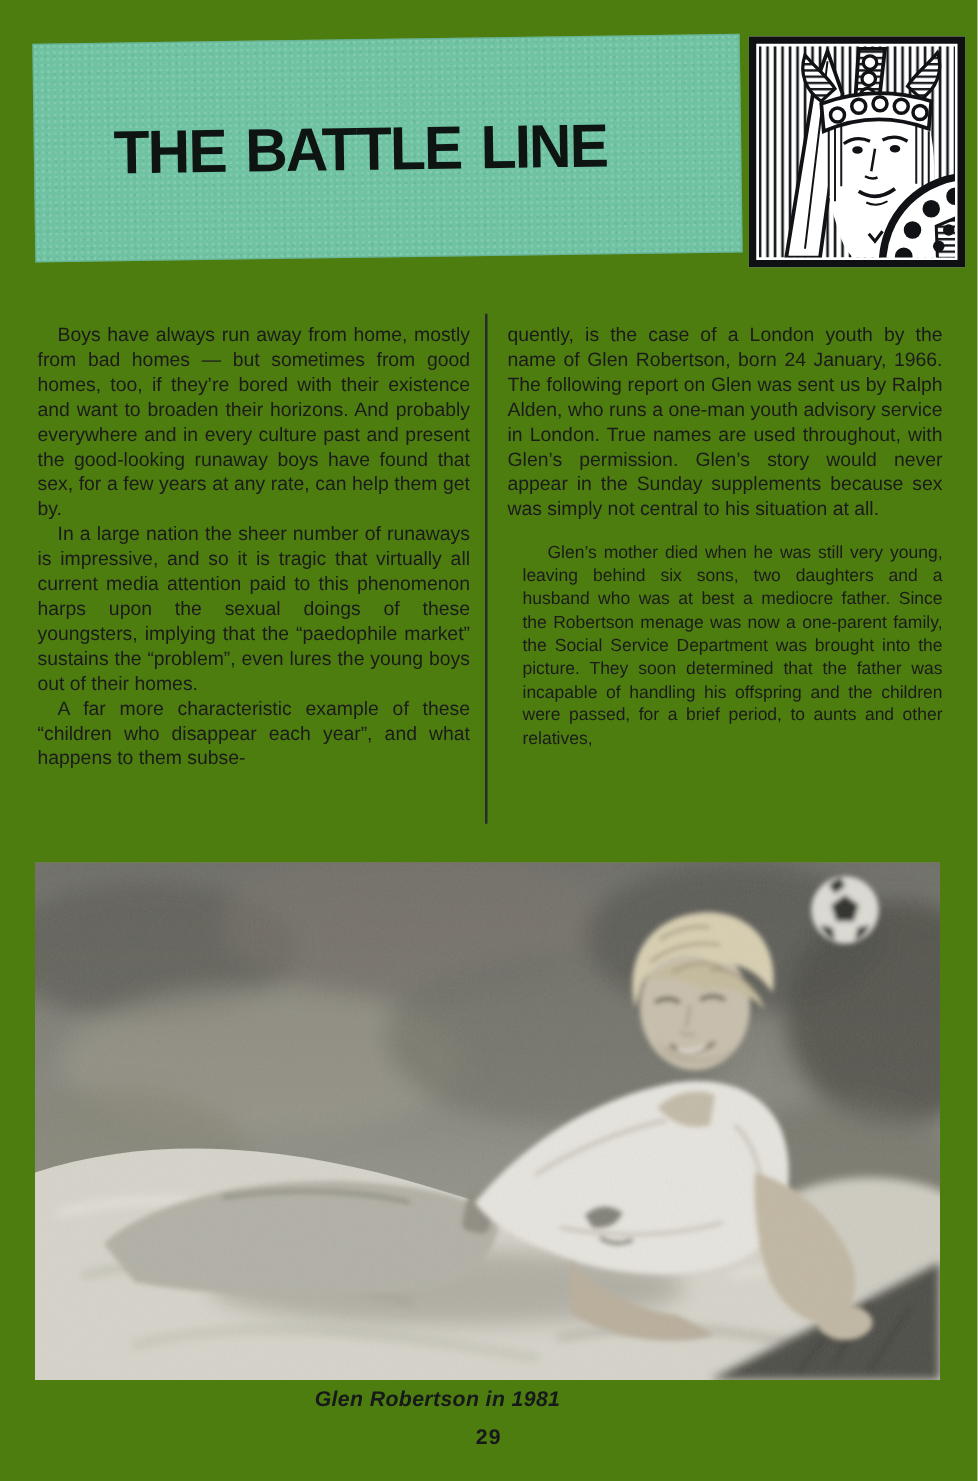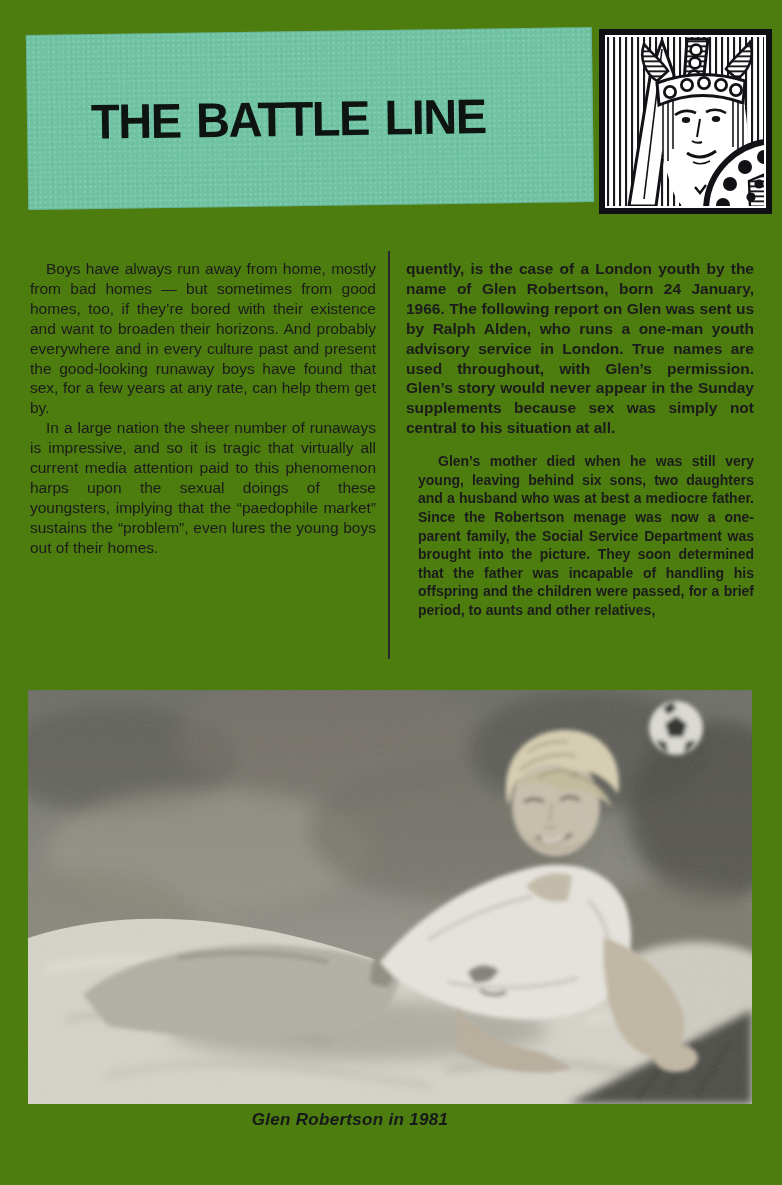"quently, is the case of" .col-right { font-weight: bold -> none }
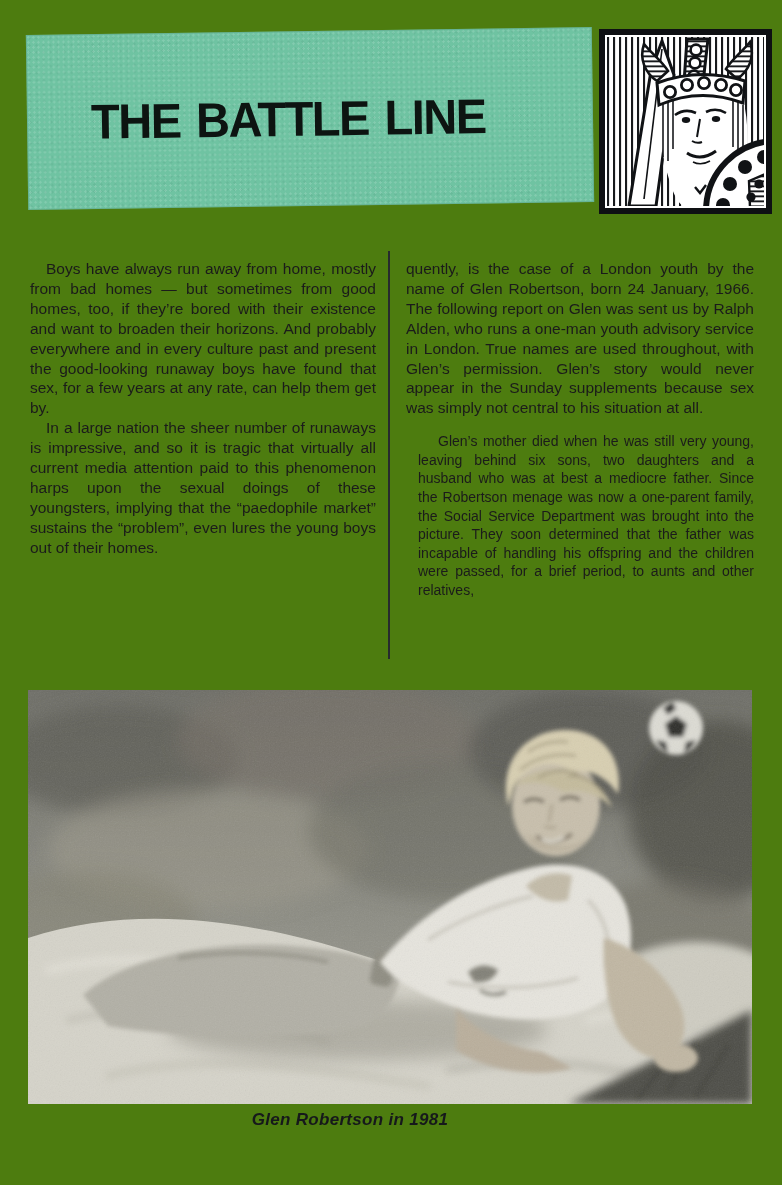"A far more characteristic example" p.body { html: none -> <p>A far more characteristic example of these “children who disappear each year”, and what happens to them subse-</p> }
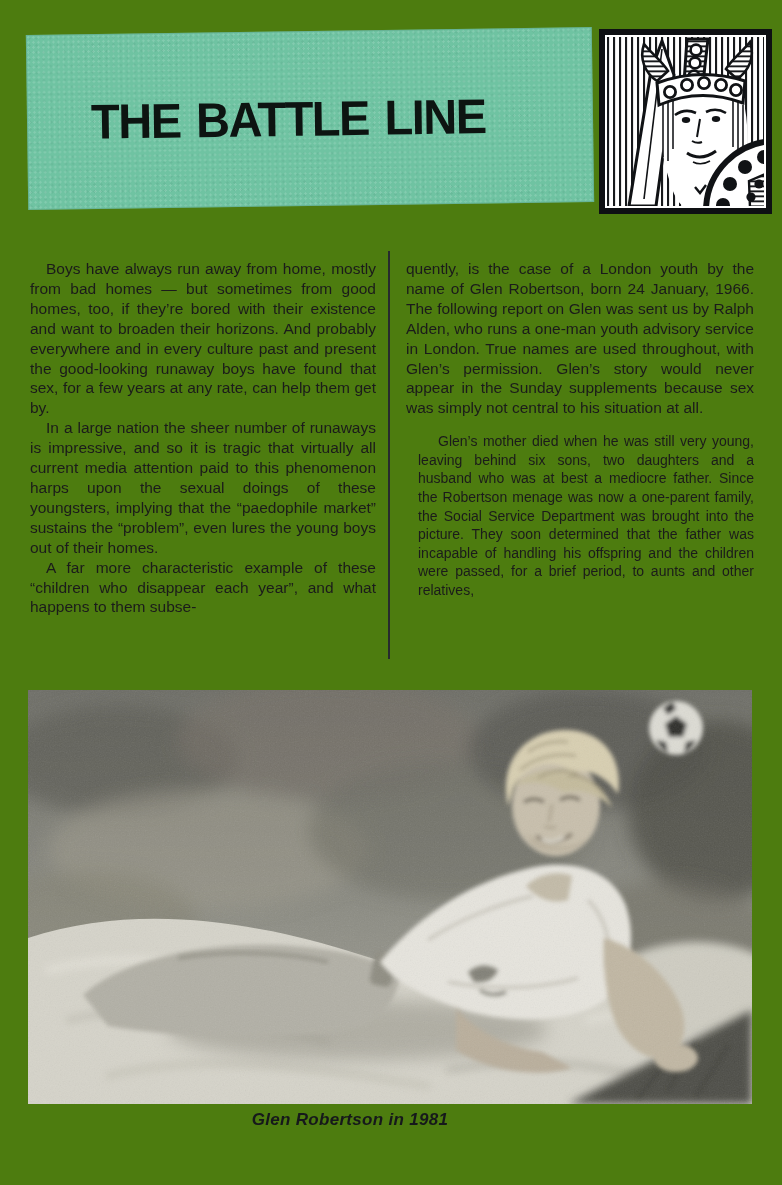"29" div.pagenum { html: none -> <div>29</div> }
